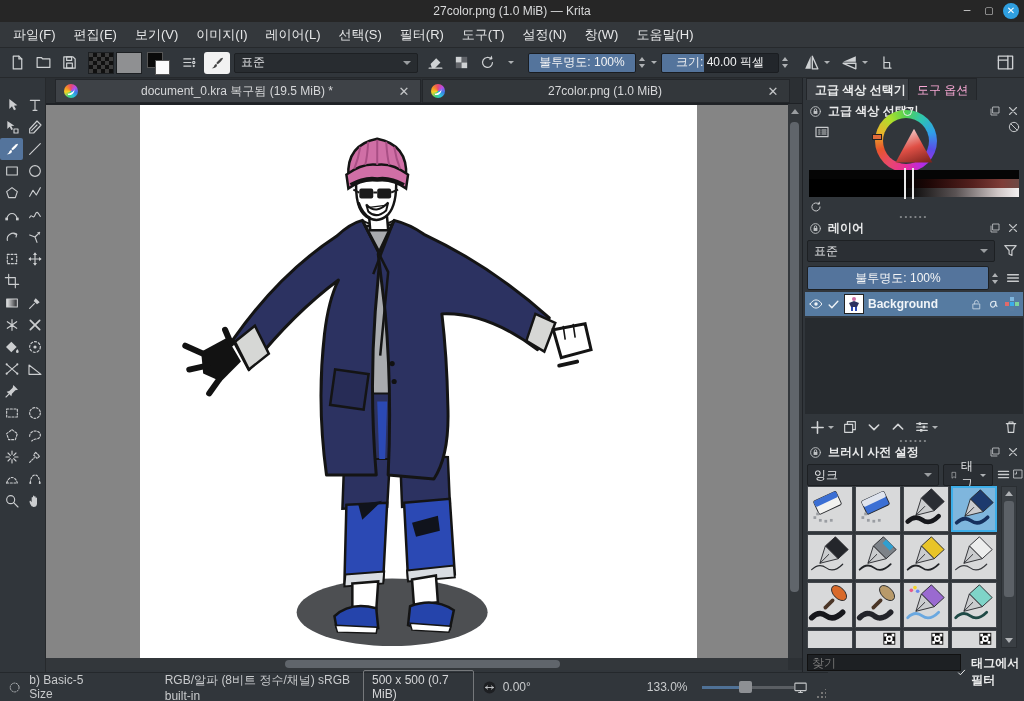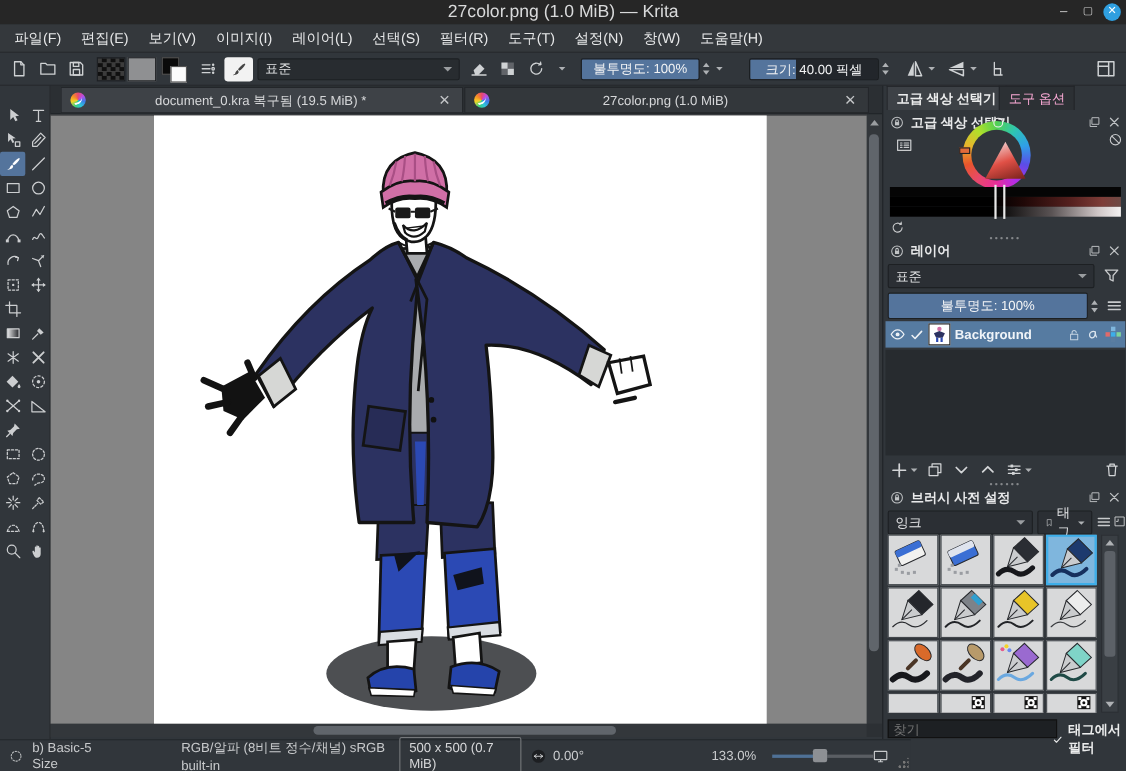"27color.png (1.0 MiB) — Krita" #title { font-size: 16px -> 12px }
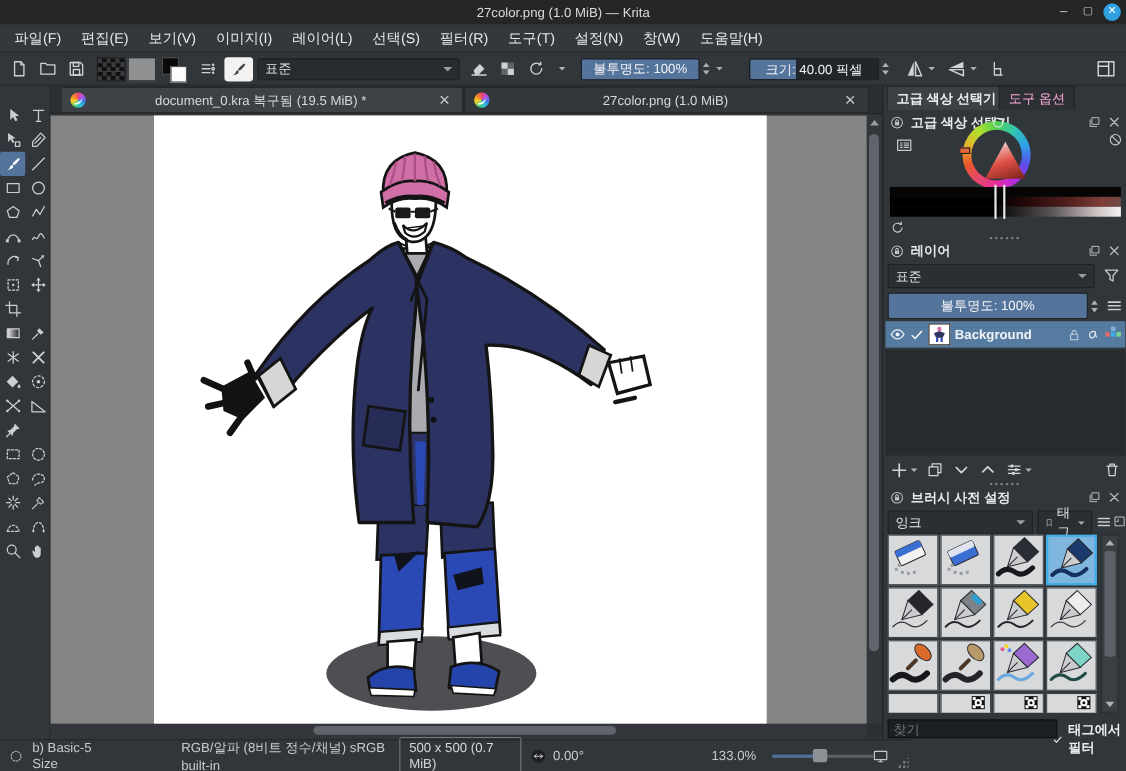"크기: 40.00 픽셀" #size-chip { align-items: flex-end -> none; margin-left: 24px -> 4px }
